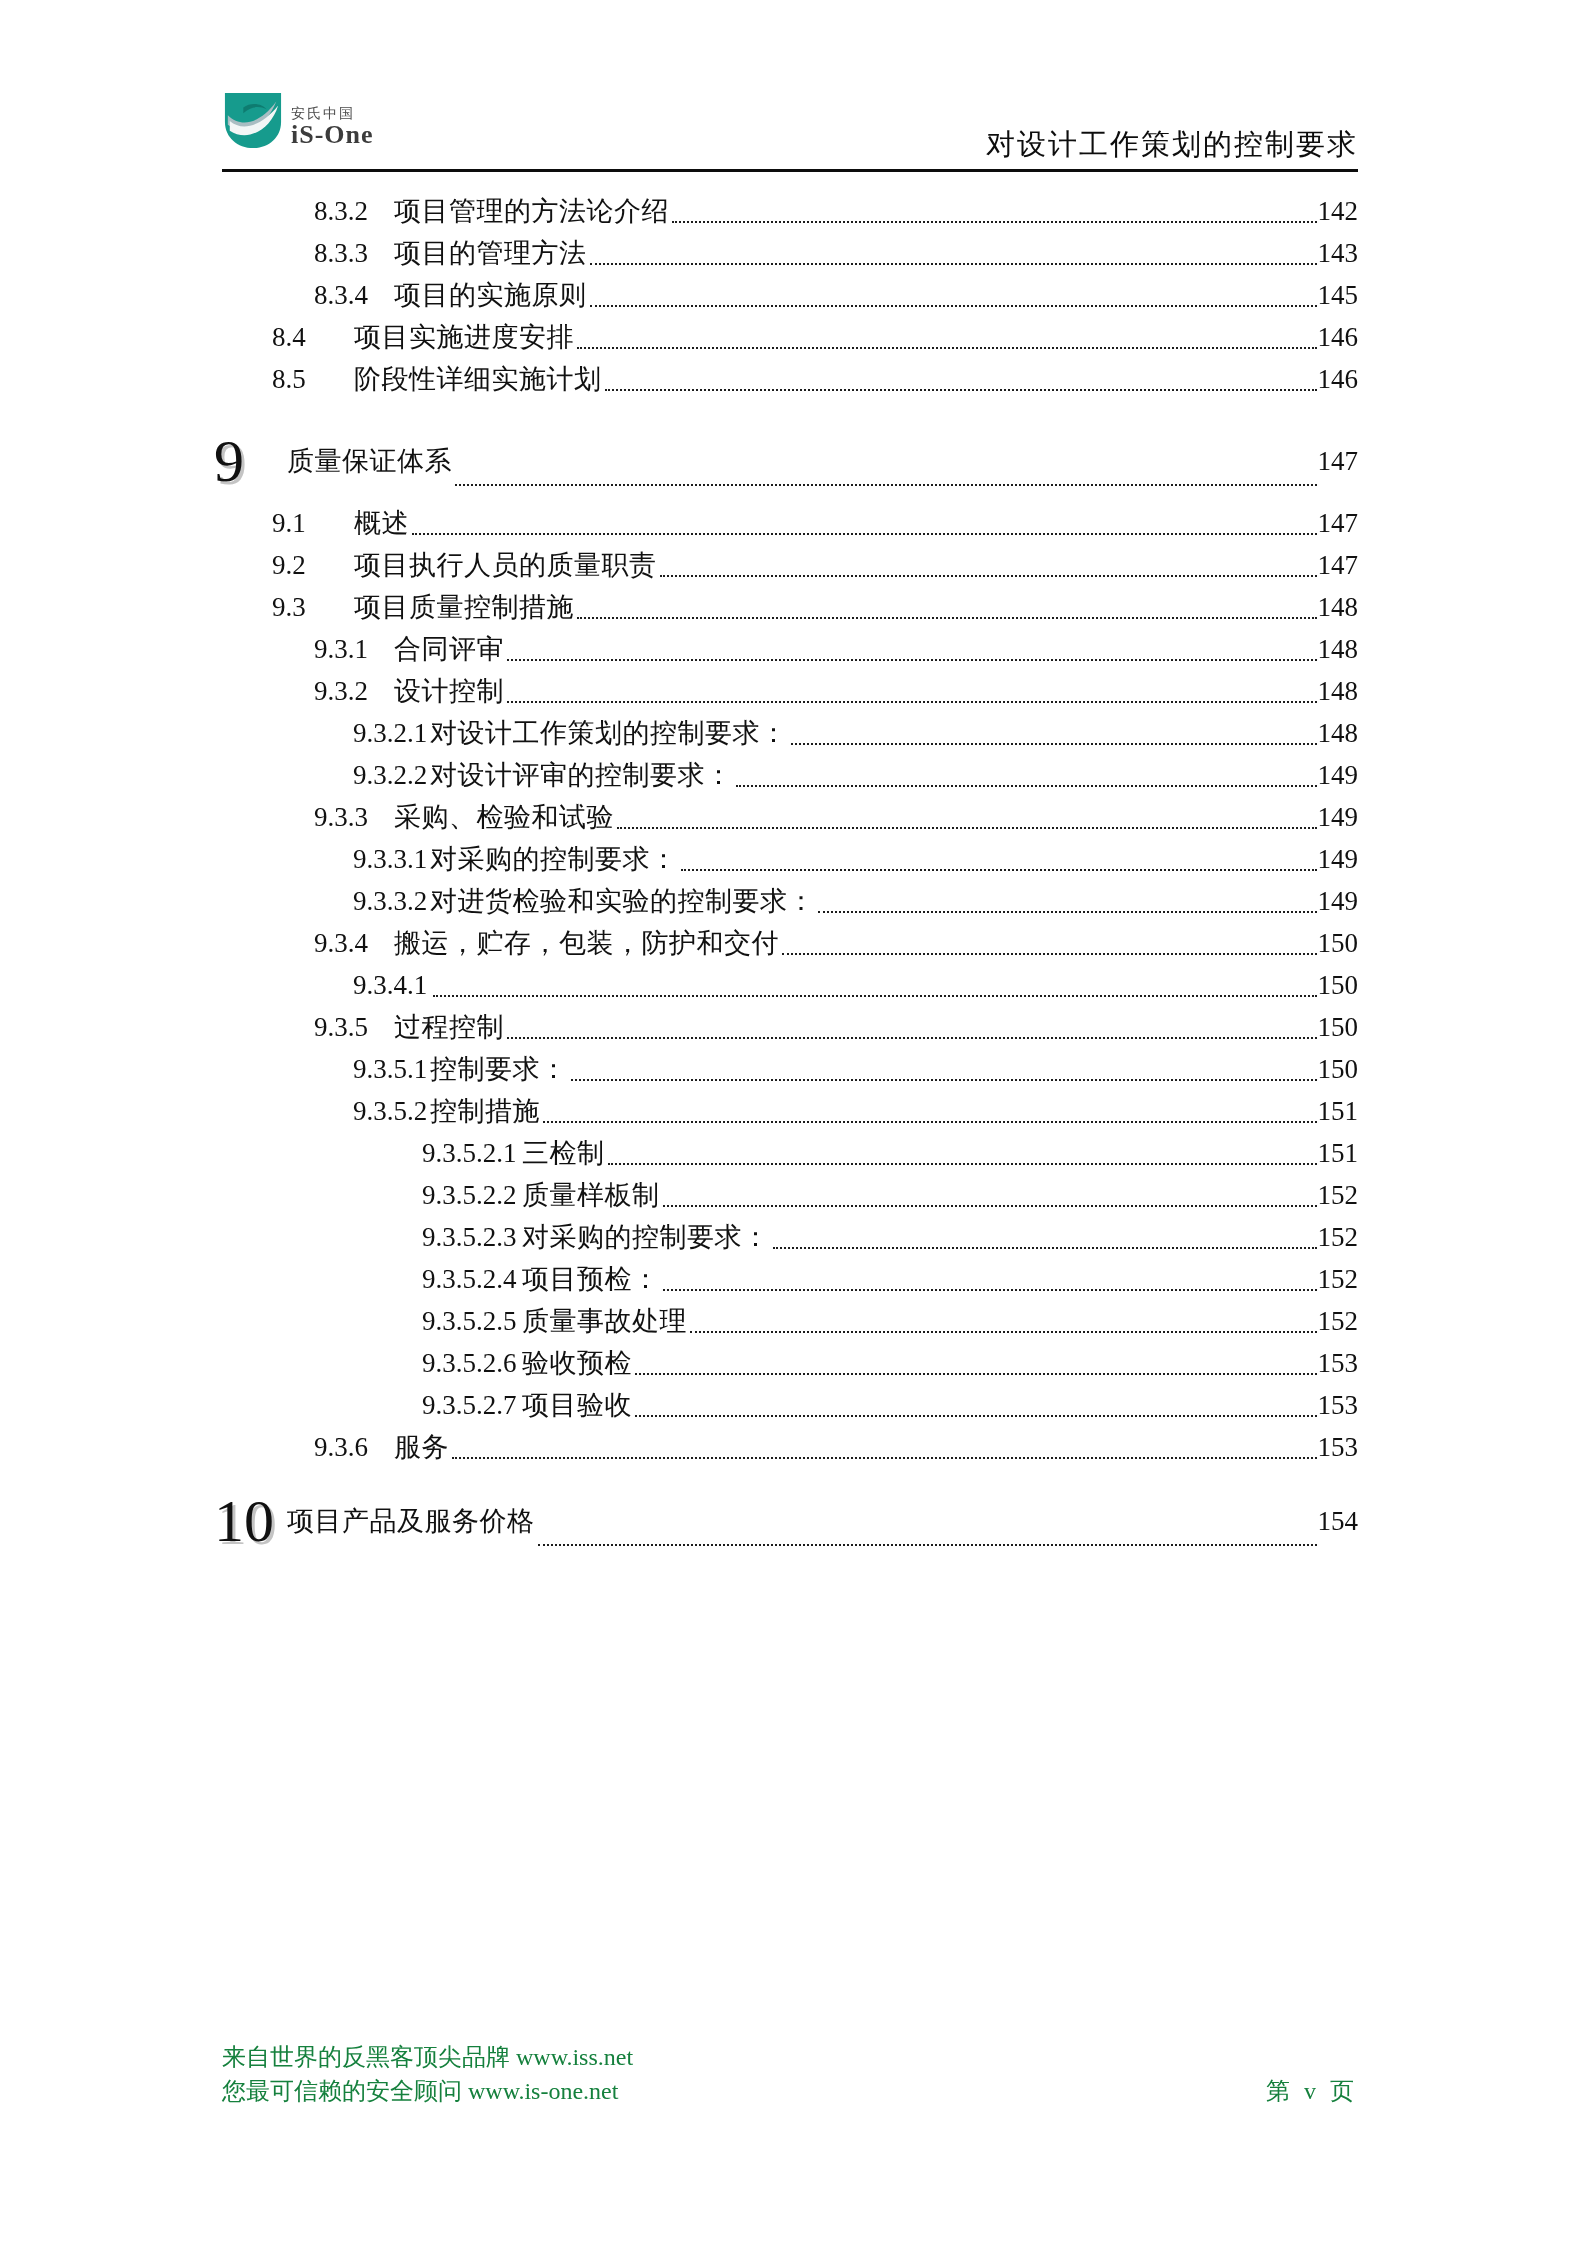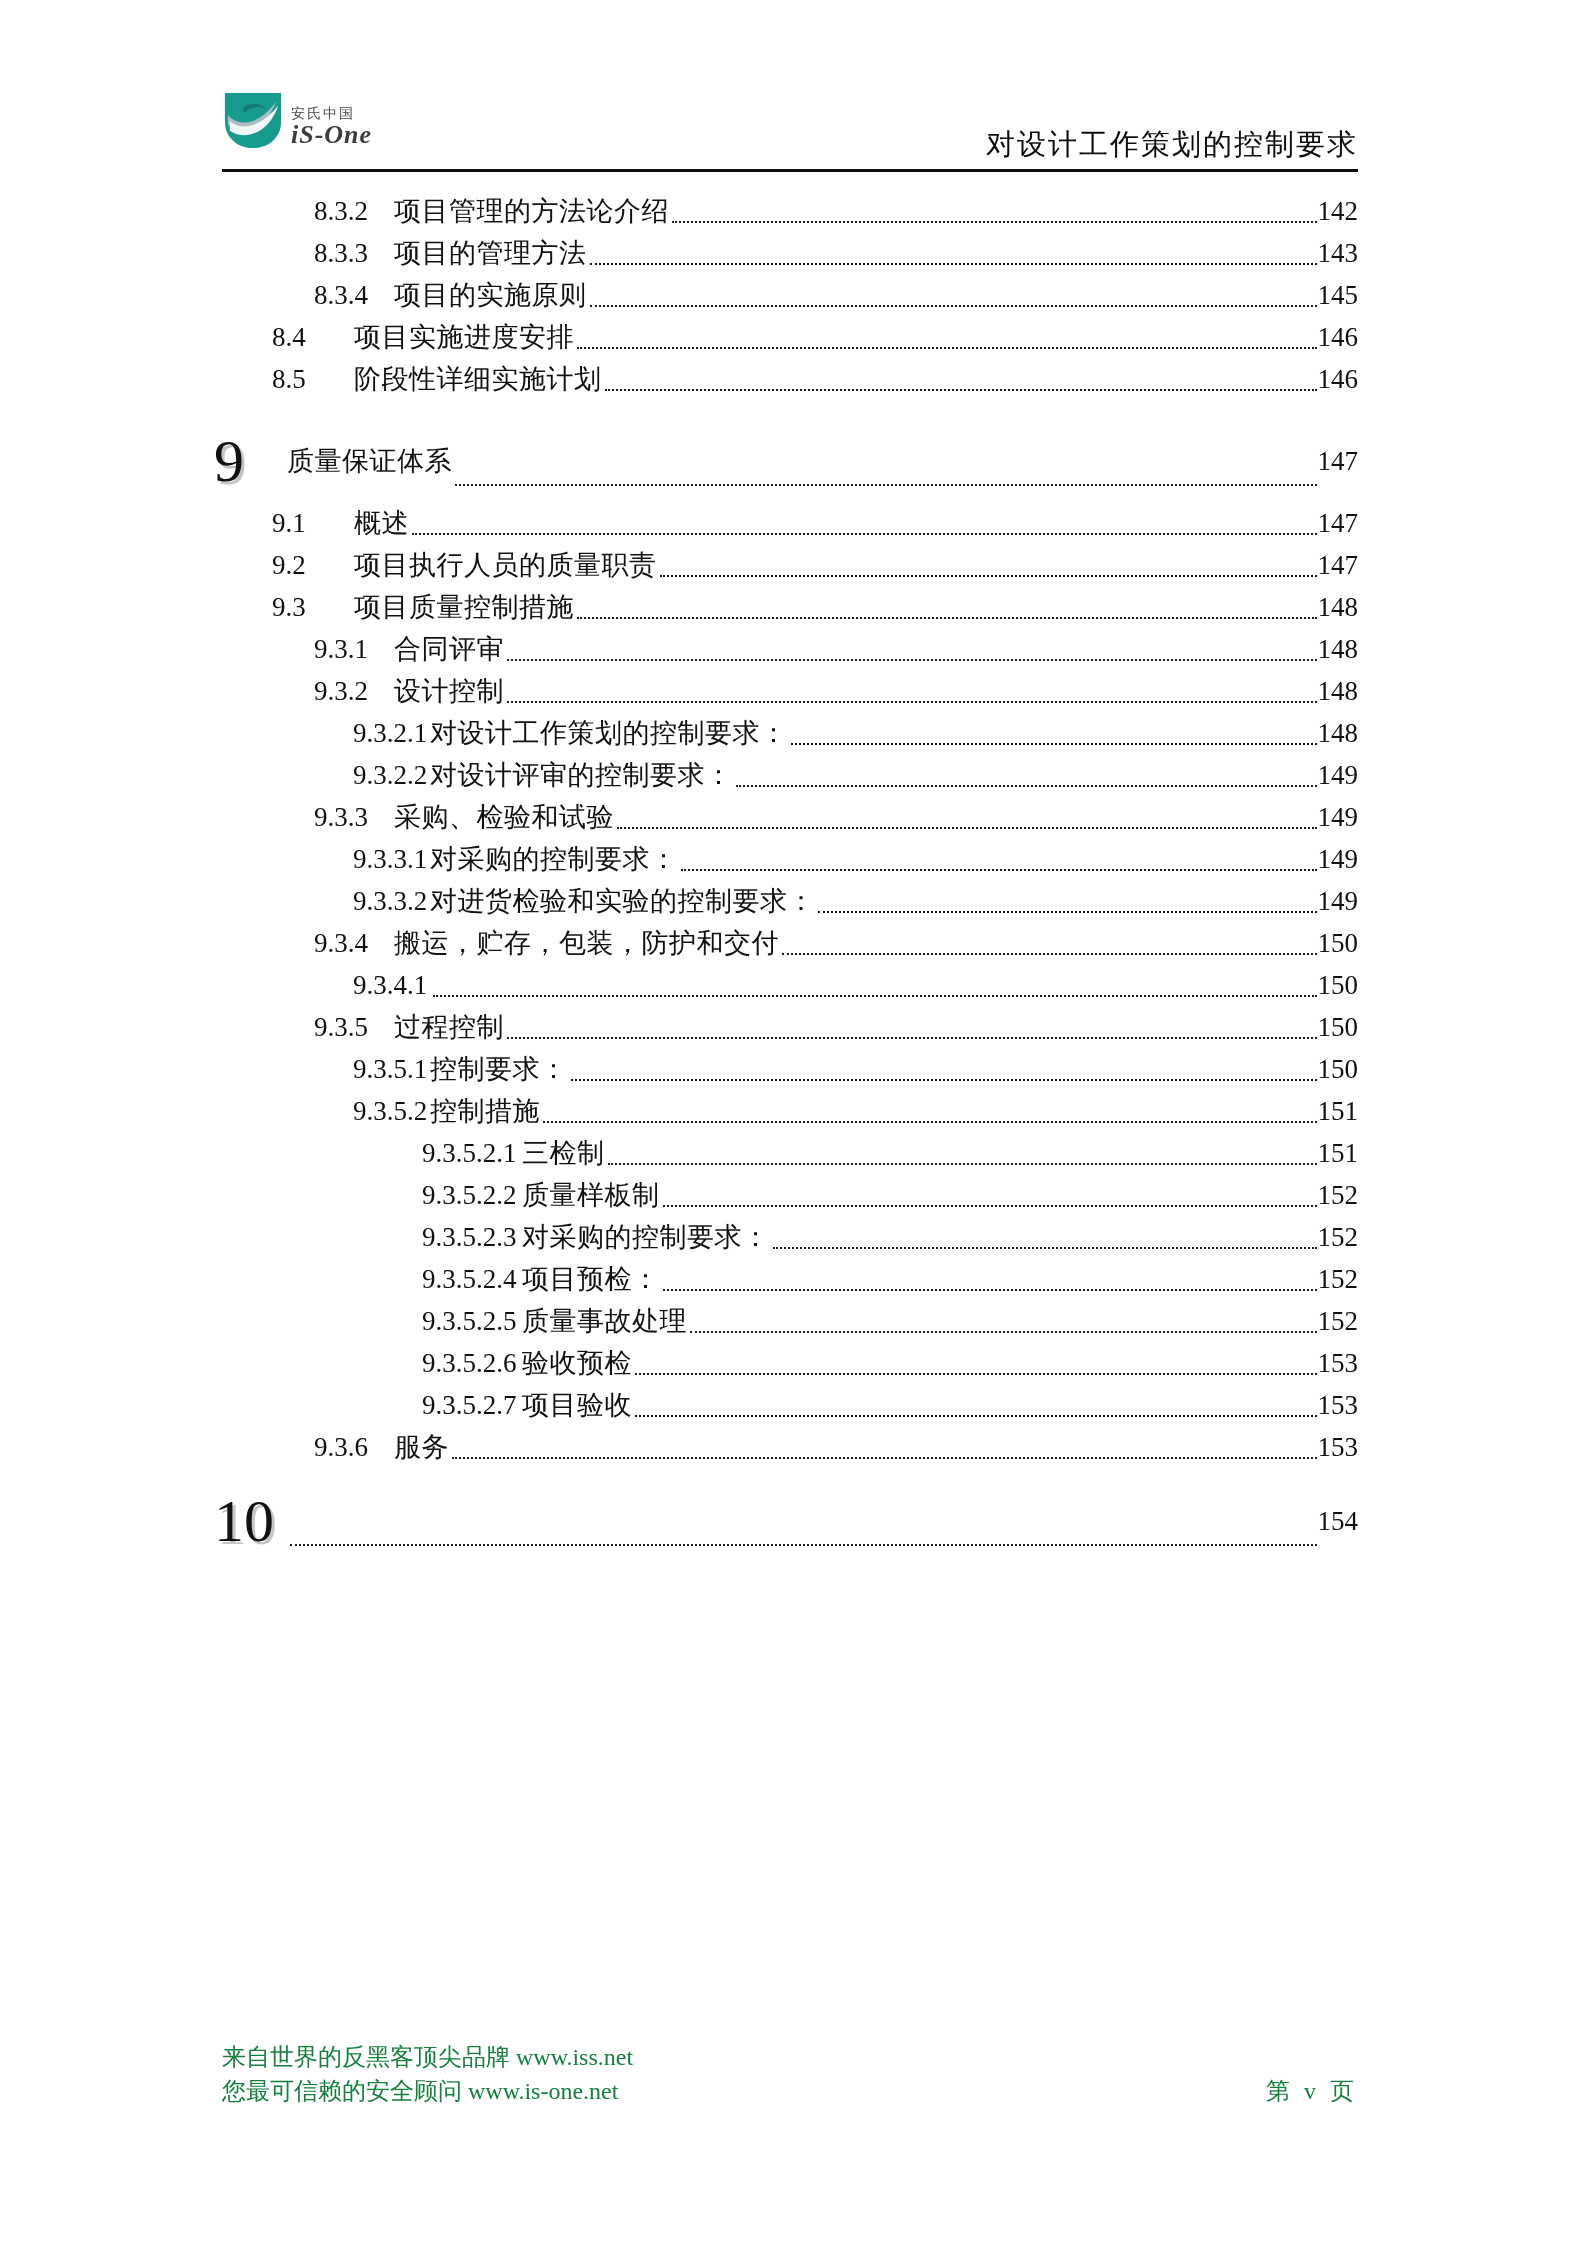"iS-One" .logo-en { font-style: italic -> none }
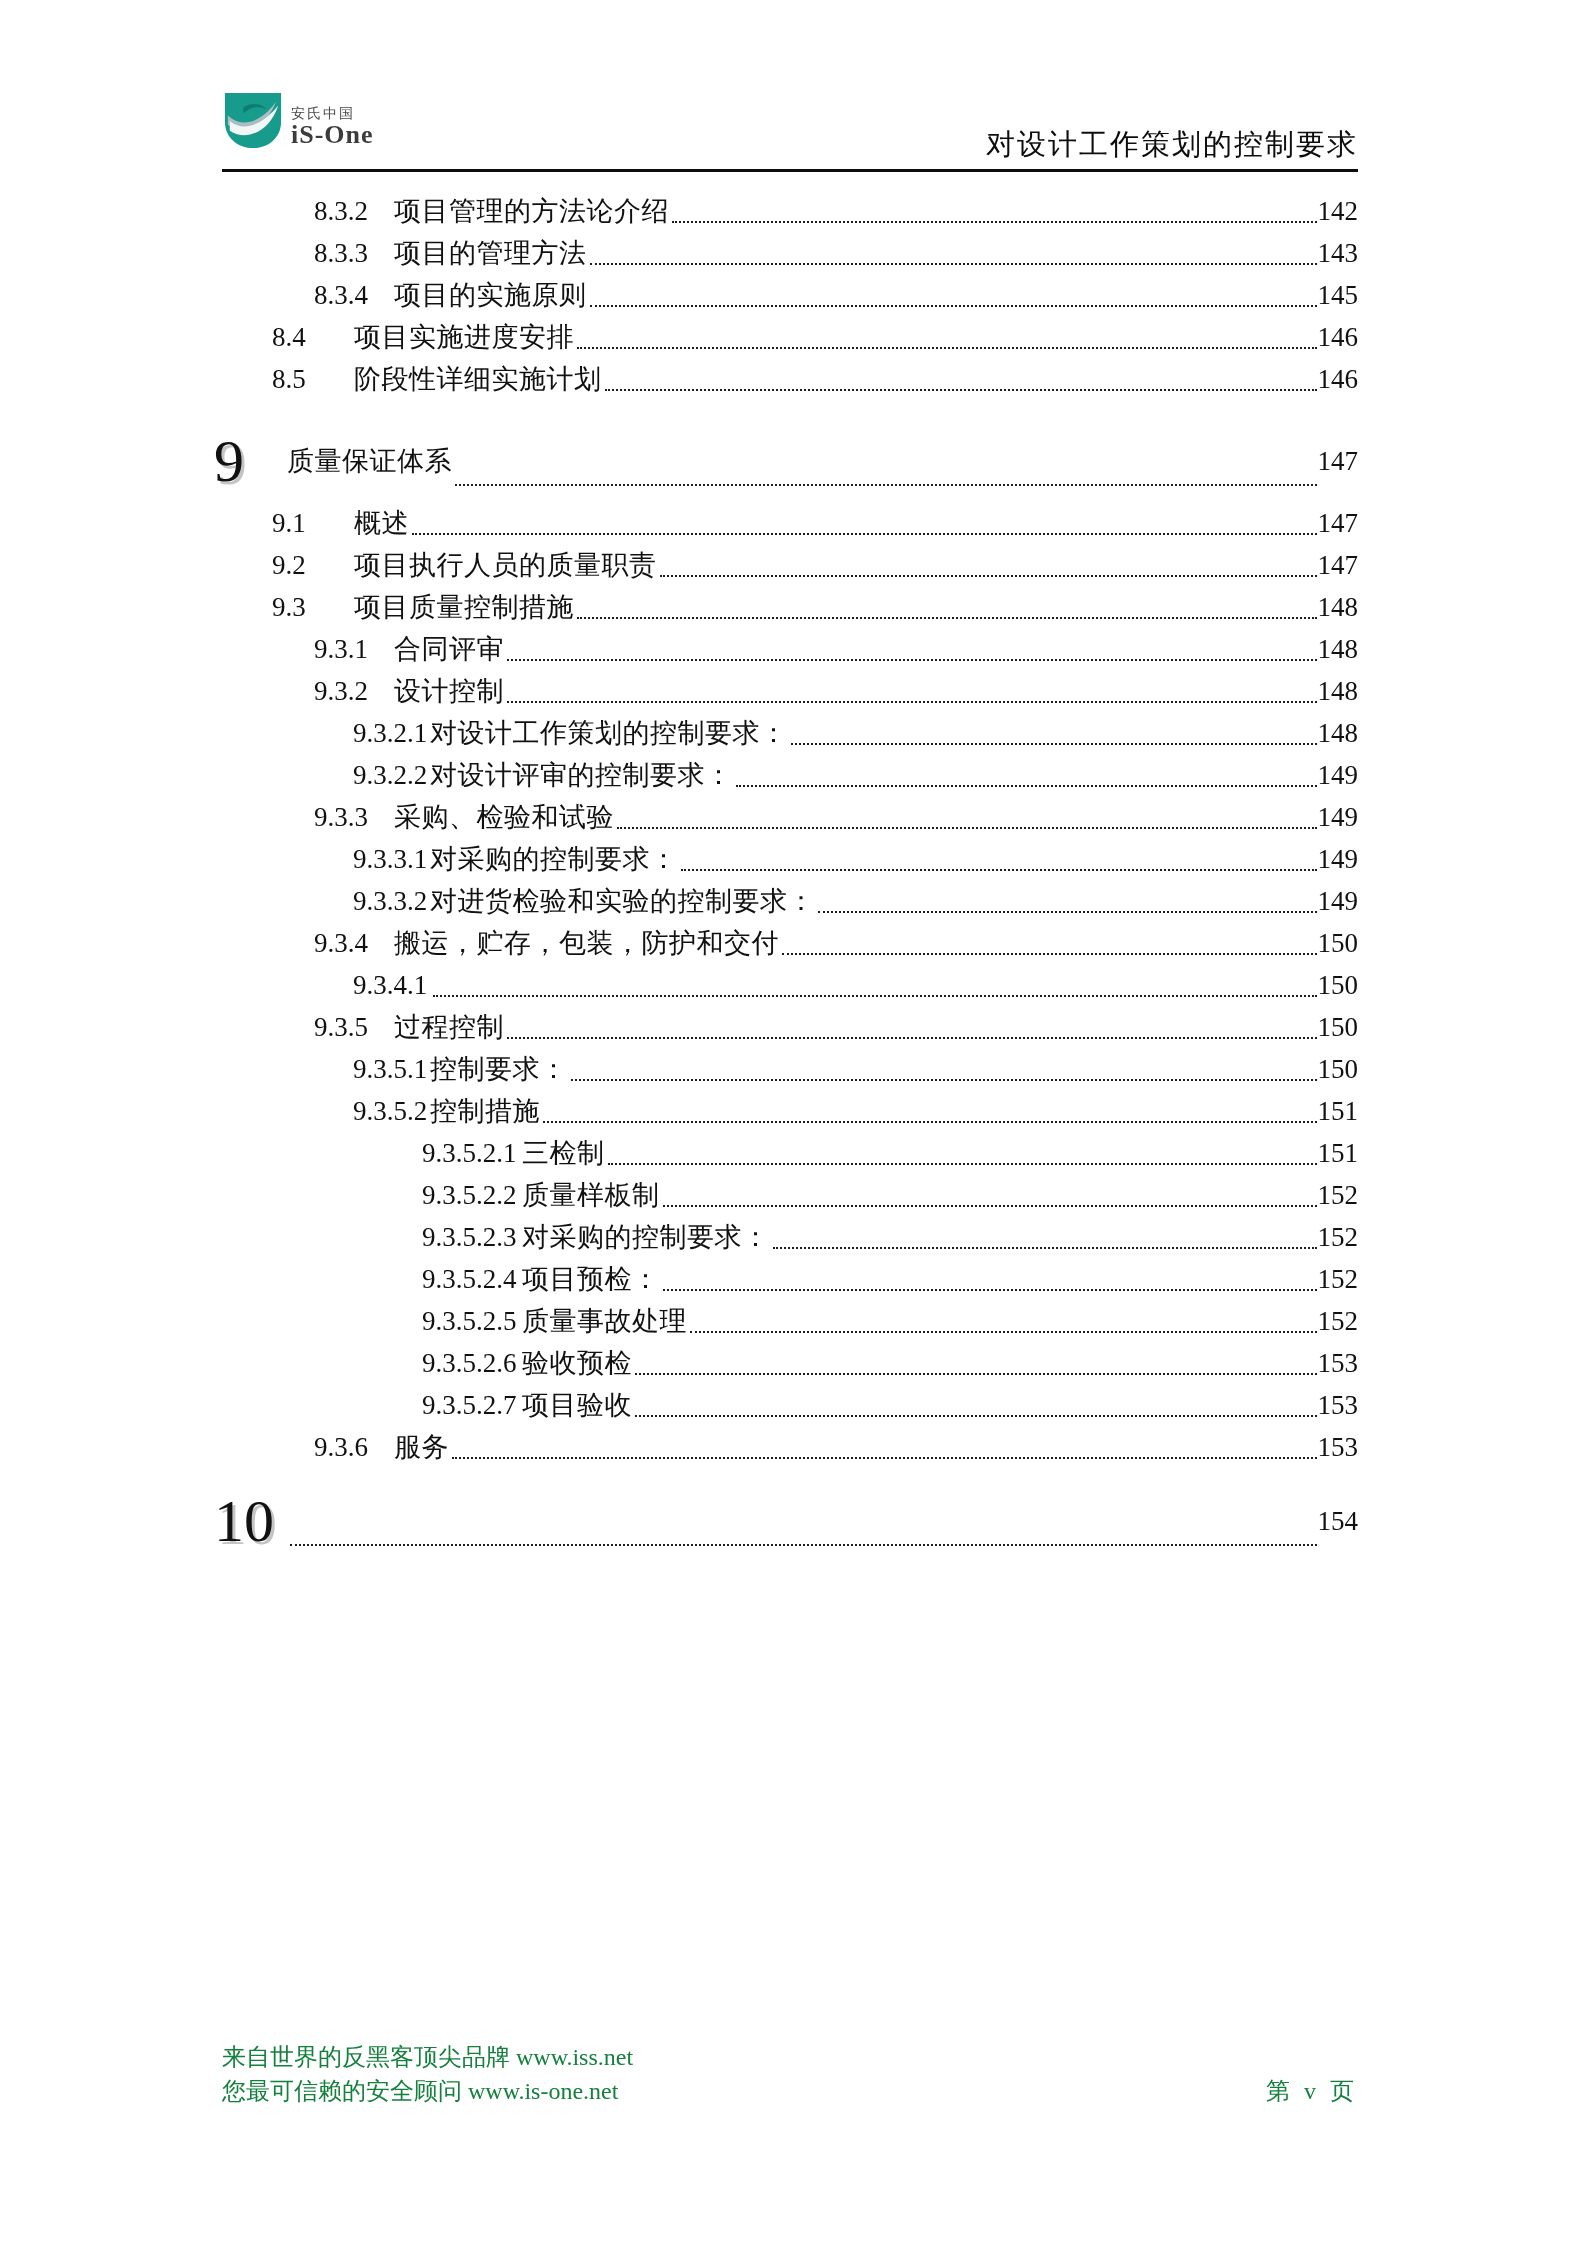"项目产品及服务价格" span.toc-title { html: none -> <span>项目产品及服务价格</span> }
